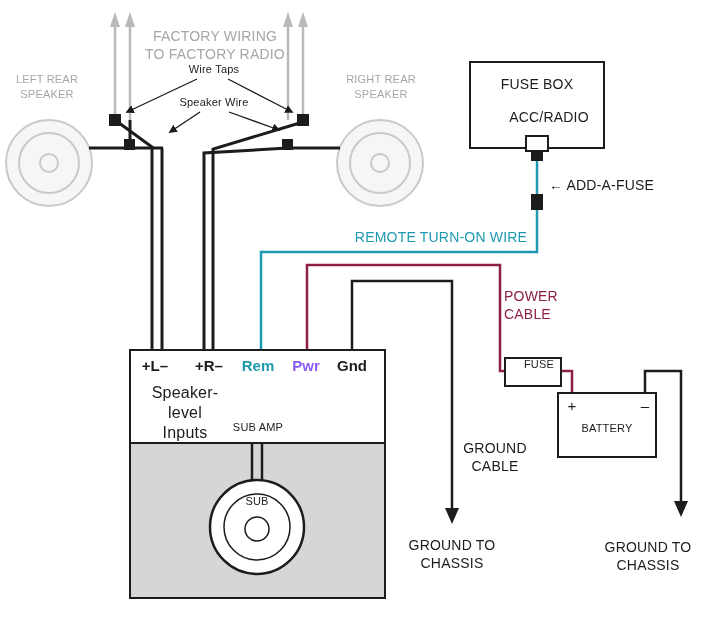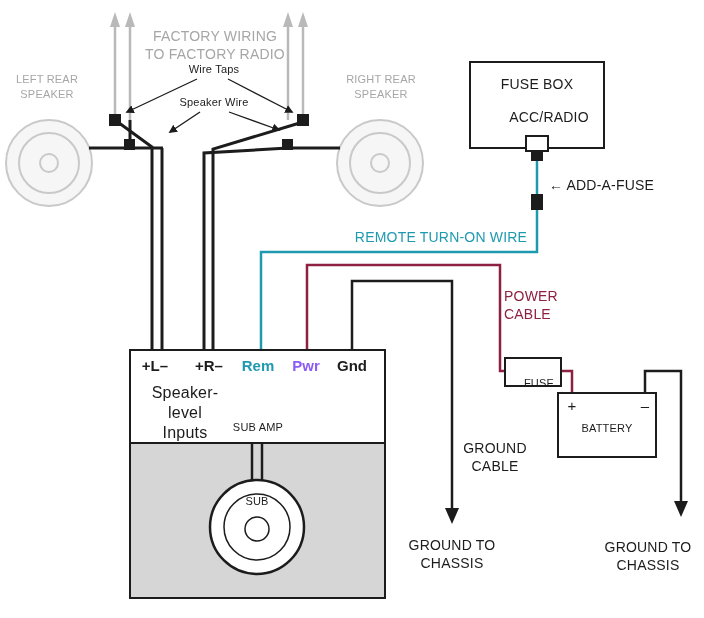"FUSE" div.lbl { top: 376px -> 357px }
